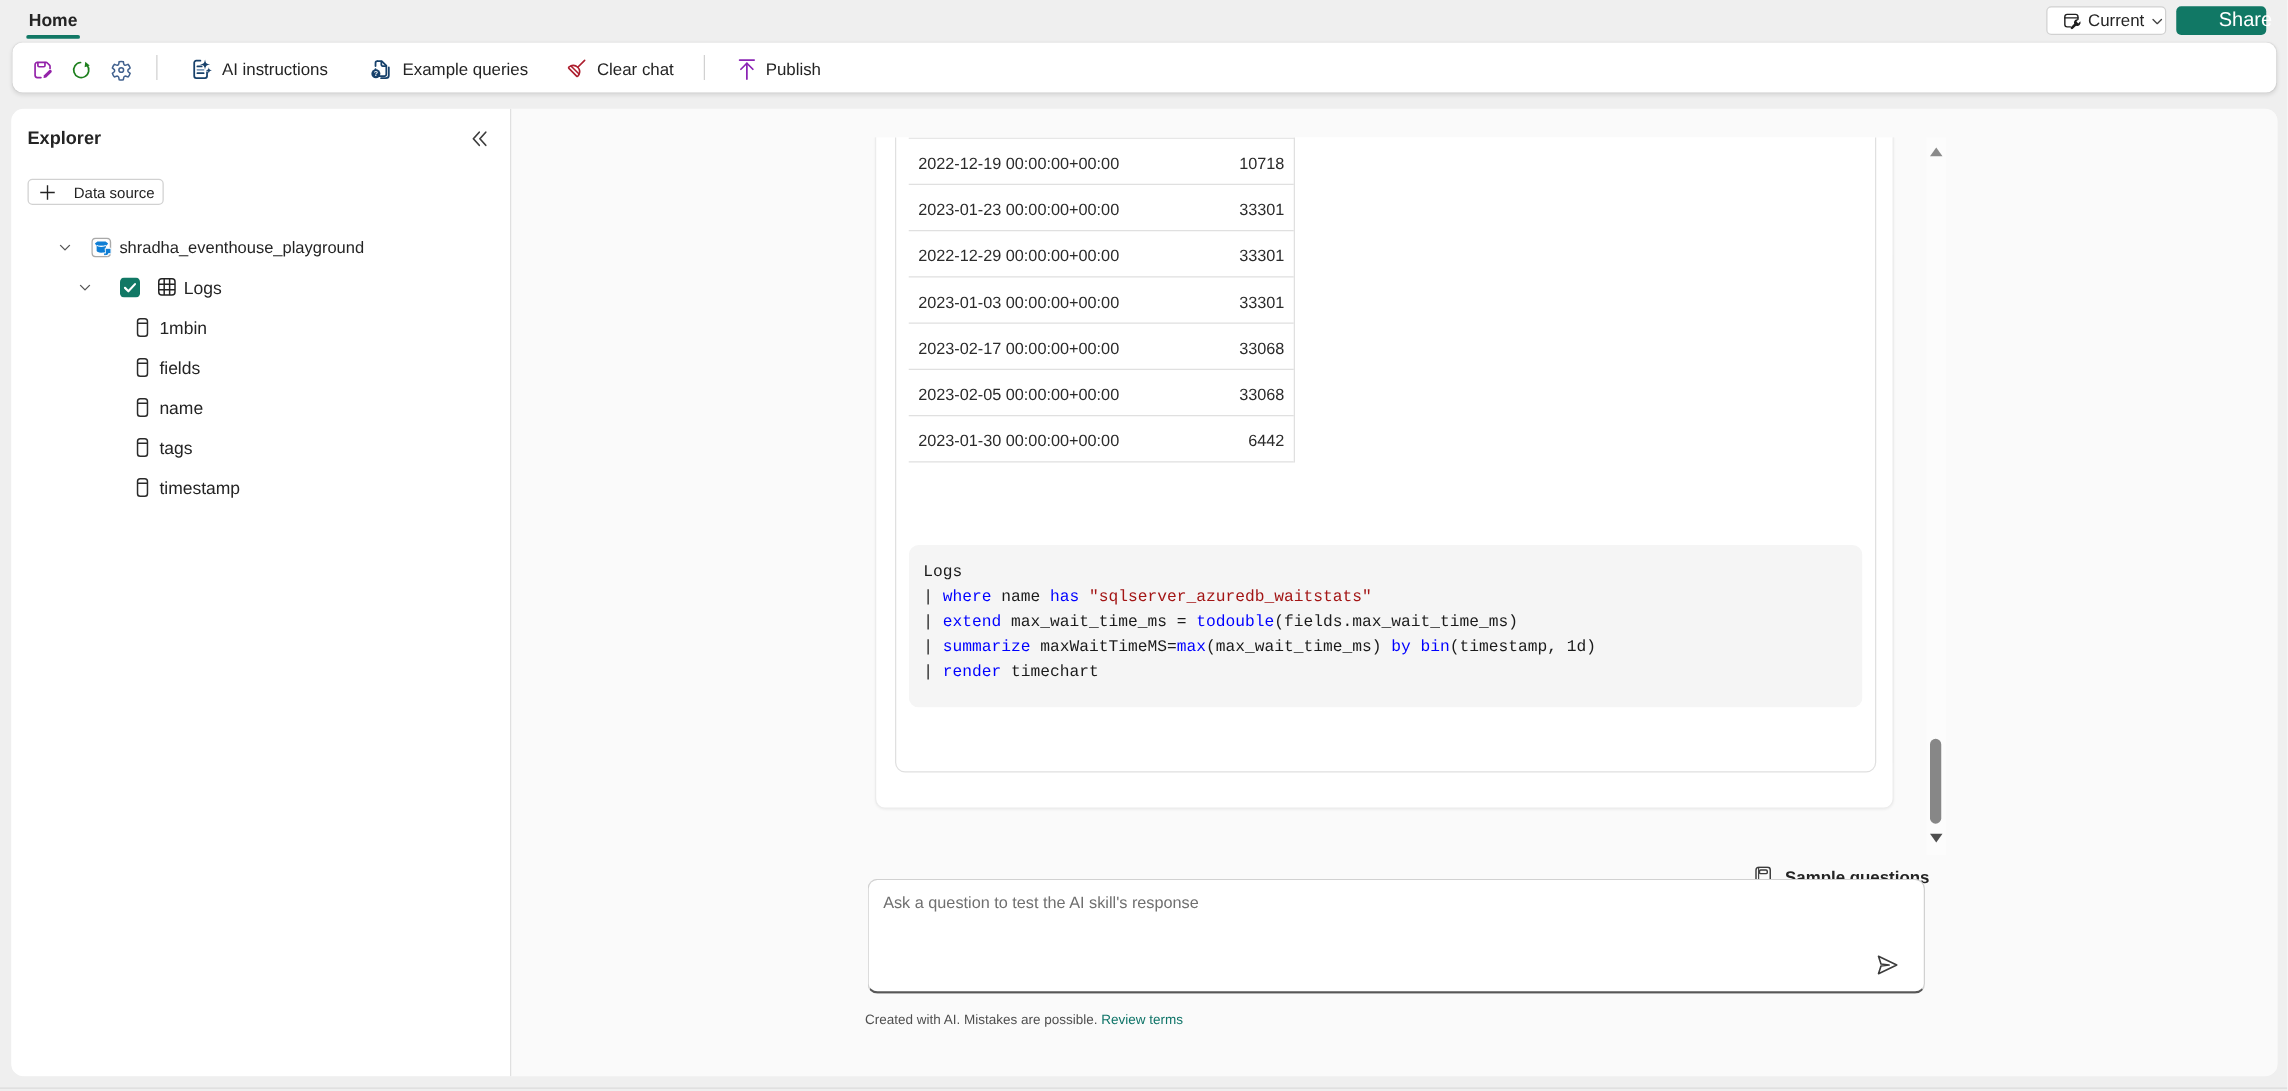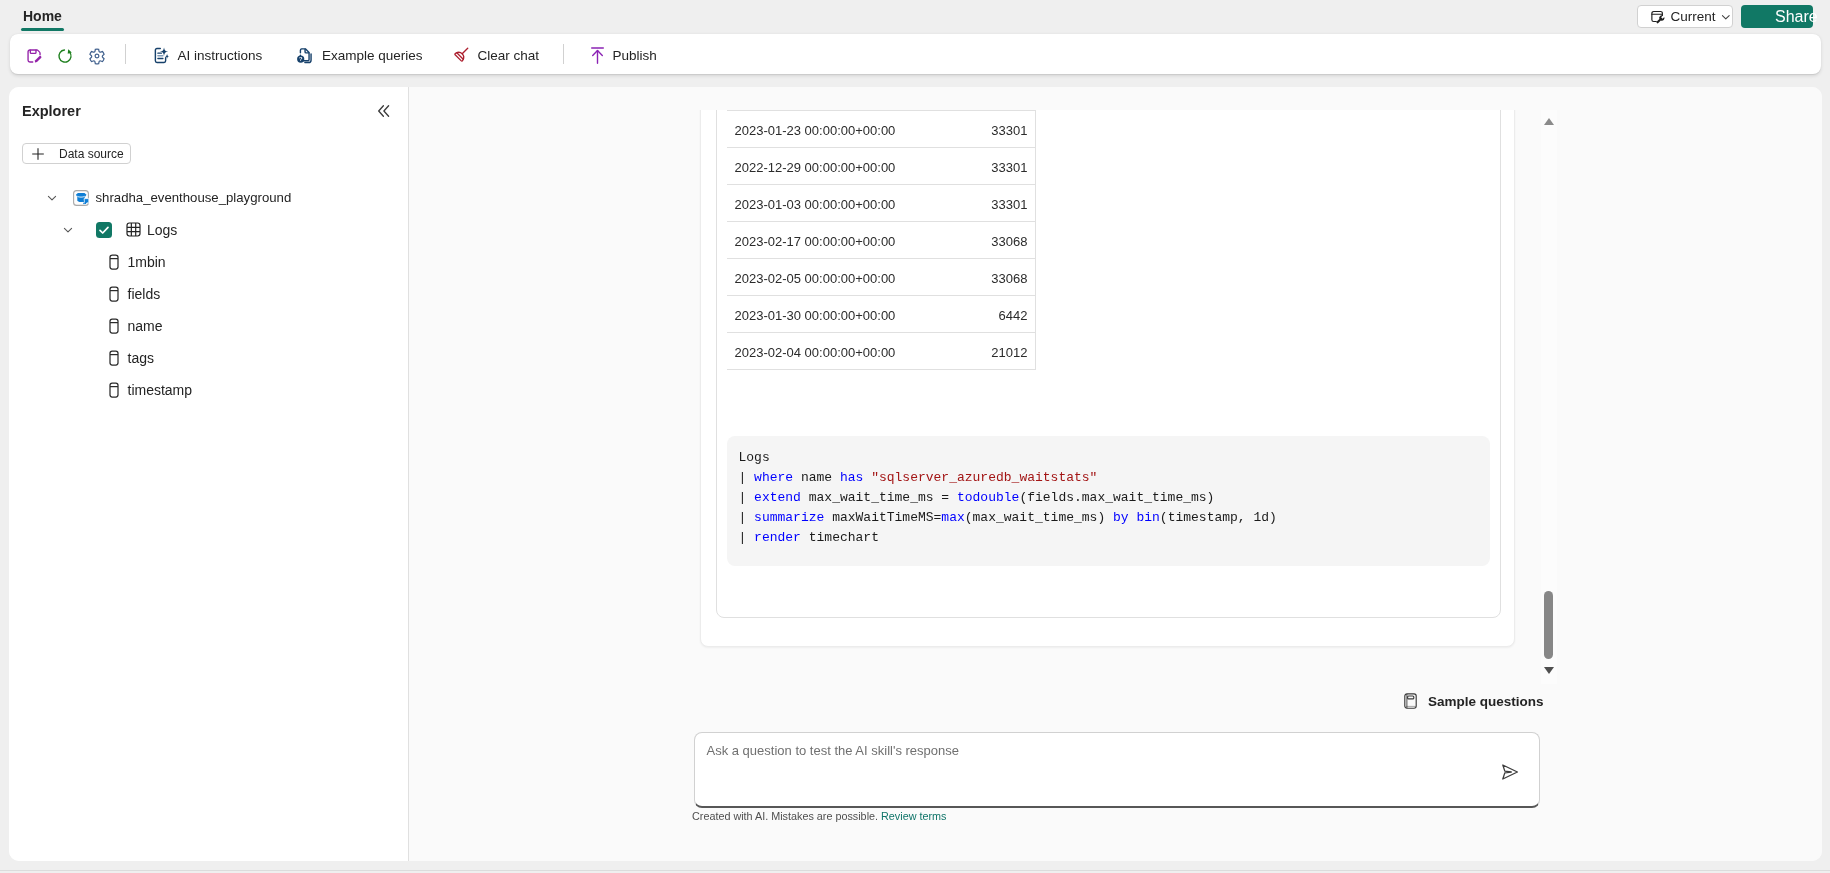"2022-12-19 00:00:00+00:00" div.row { html: none -> <div> <span>2022-12-19 00:00:00+00:00</span> <span>10718</span> </div> }
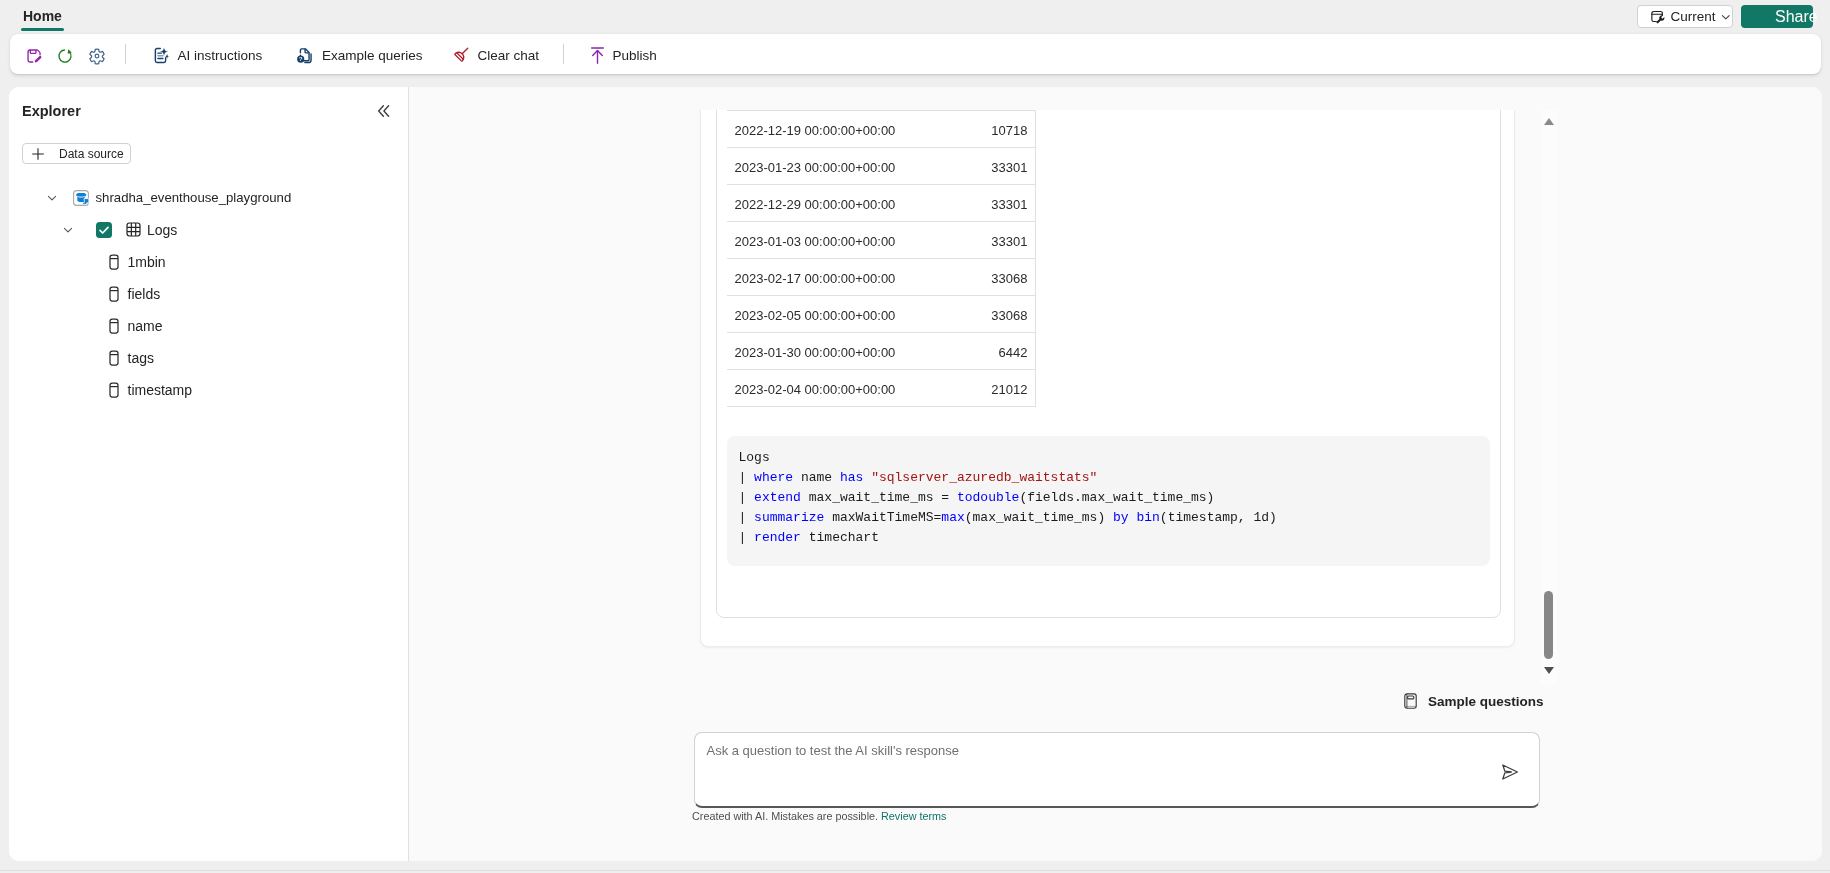"2023-02-04 00:00:00+00:00" div.row { html: <div> <span>2023-02-04 00:00:00+00:00</span> <span>21012</span> </div> -> none }
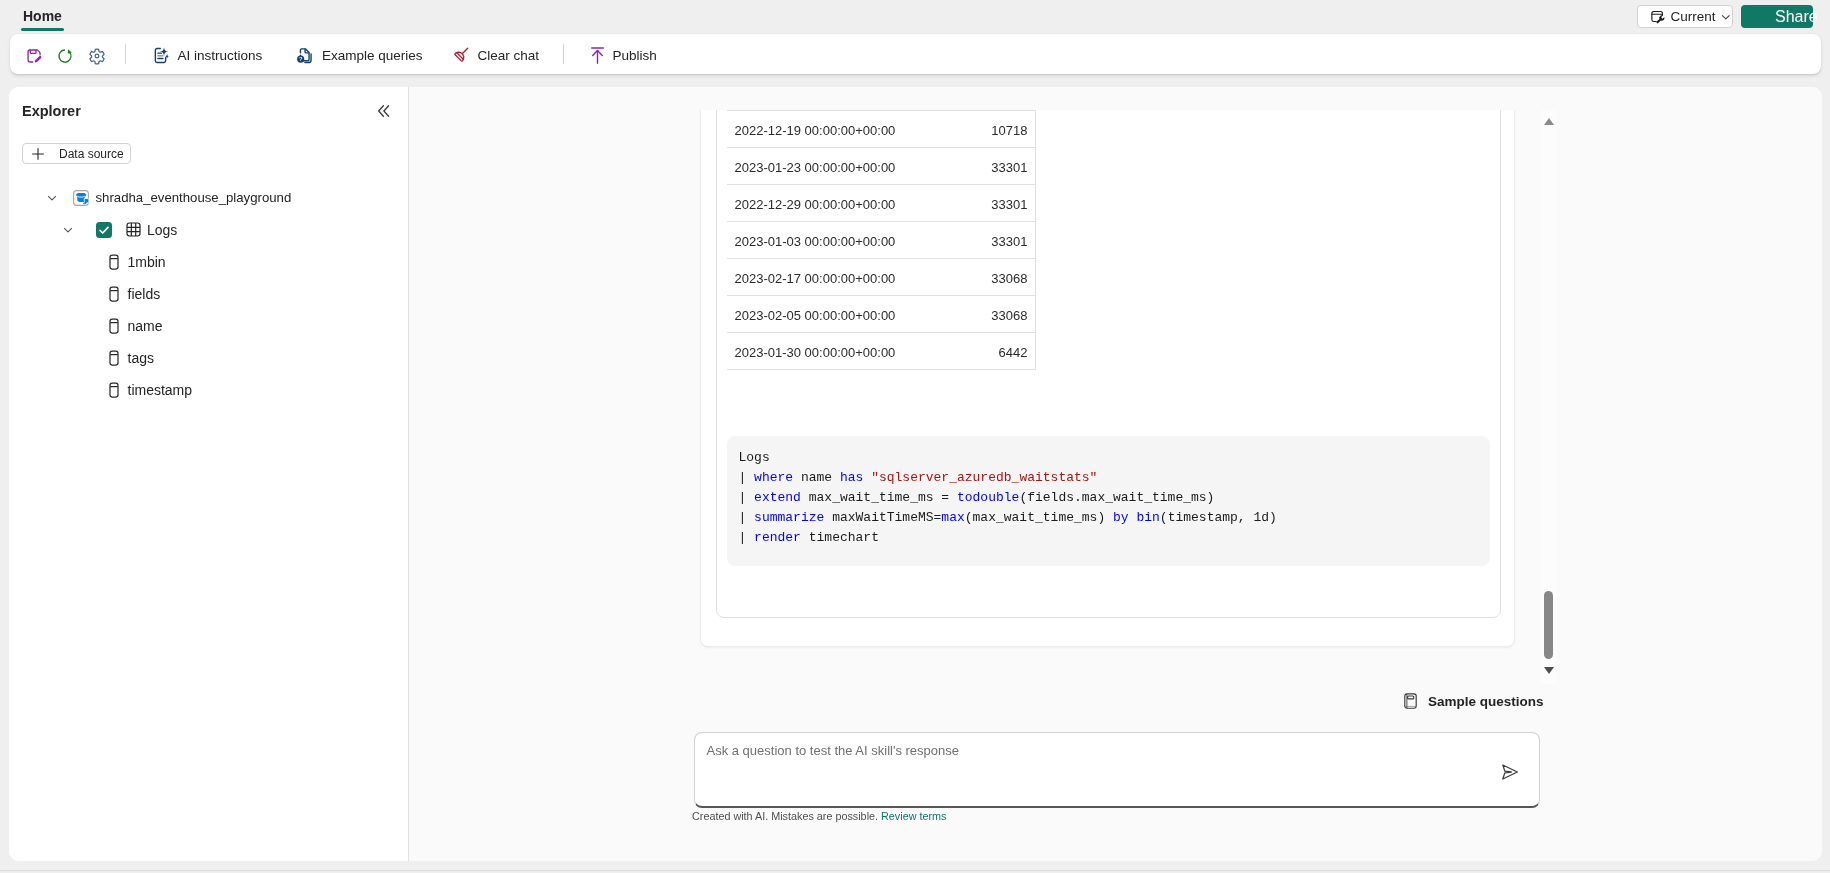"Ask a question to test" #inputbox { height: 76px -> 92px; top: 645px -> 616px }
